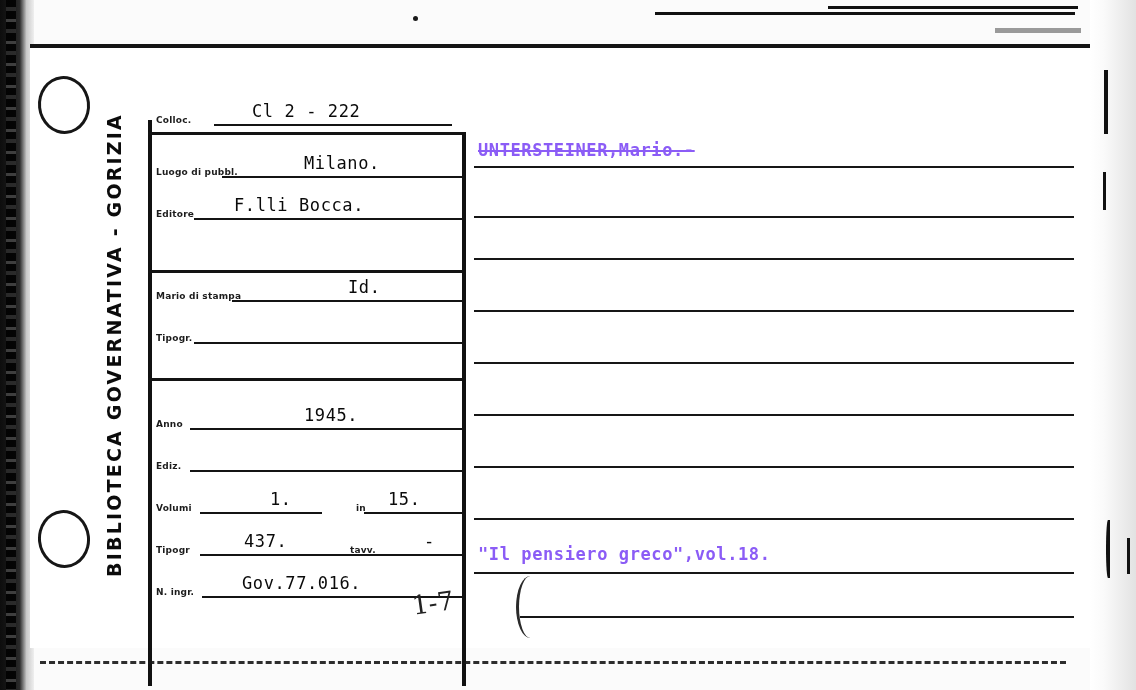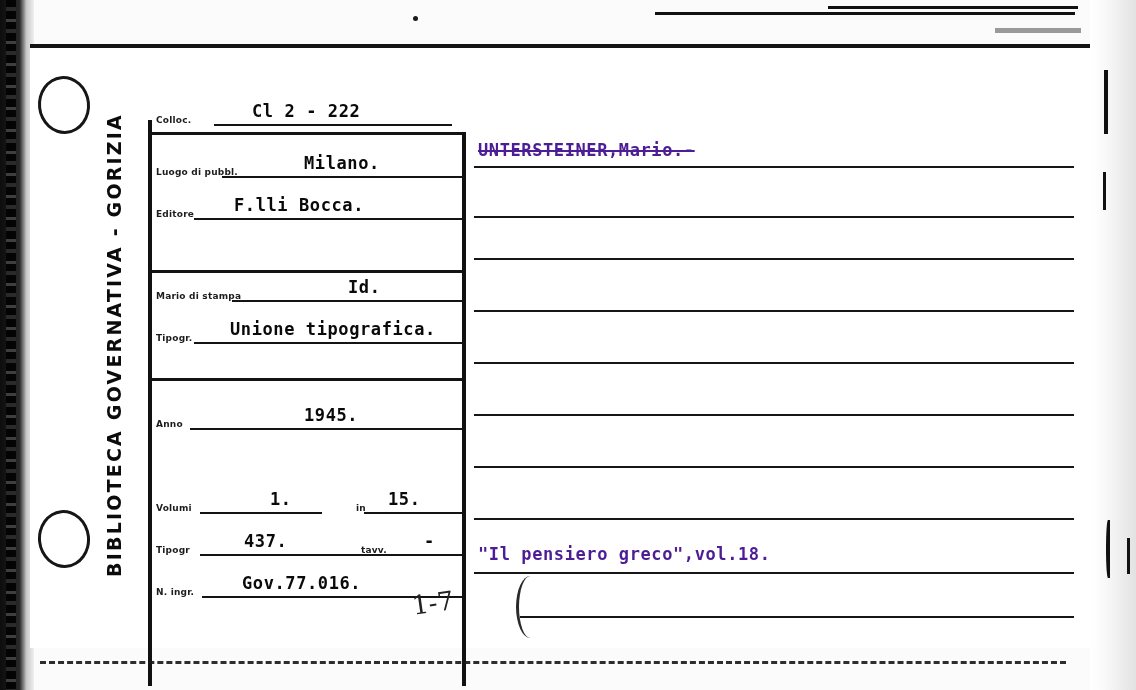"Cl 2 - 222" .field .fval { font-weight: 700 -> 400 }
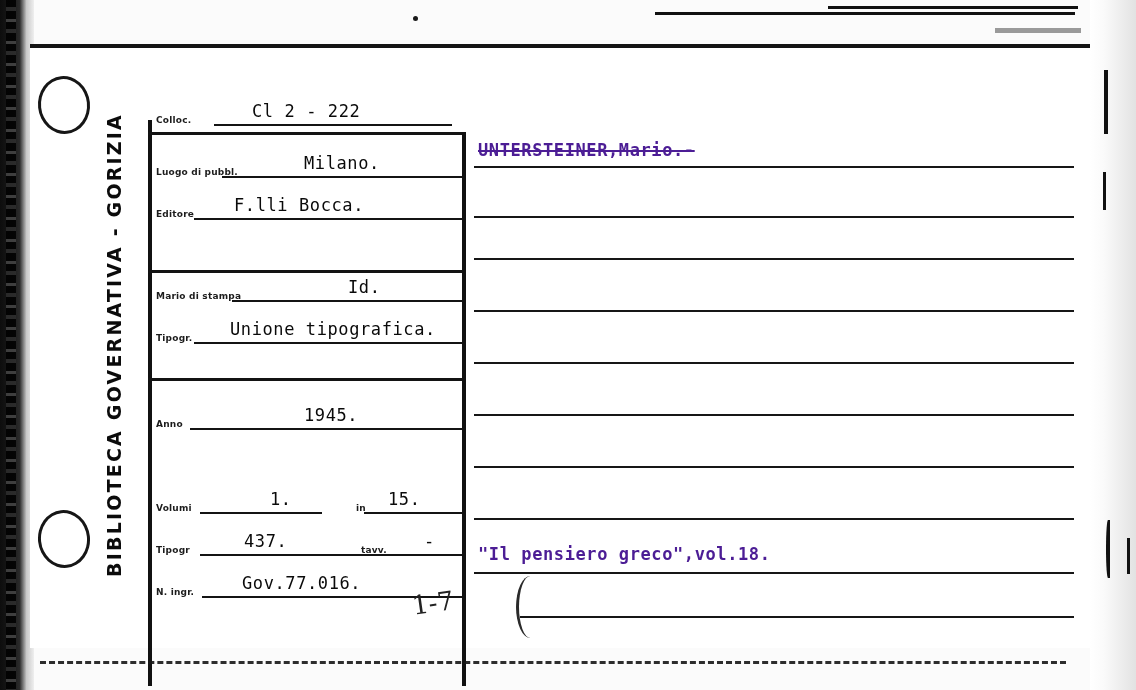"UNTERSTEINER,Mario.-" .rtext { color: #4c1d95 -> #8b5cf6 }
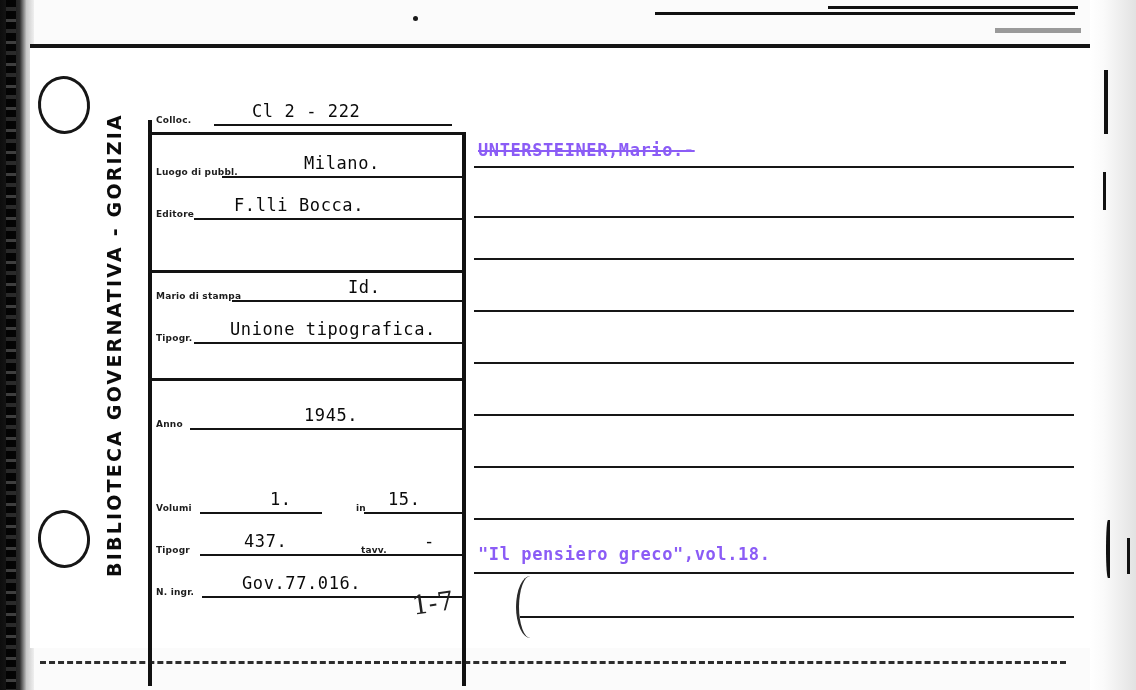"Unione tipografica." span.fval { html: <span>Unione tipografica.</span> -> none }
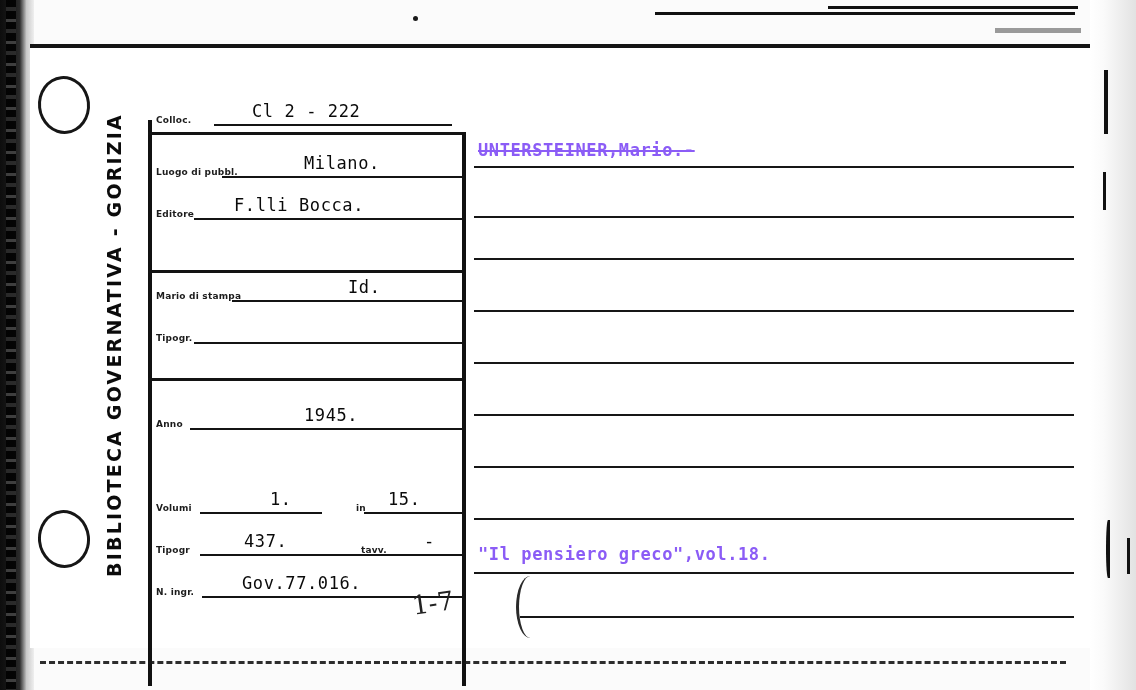"Ediz." div.field { html: none -> <div> <span></span> <span>Ediz.</span> <span></span> </div> }
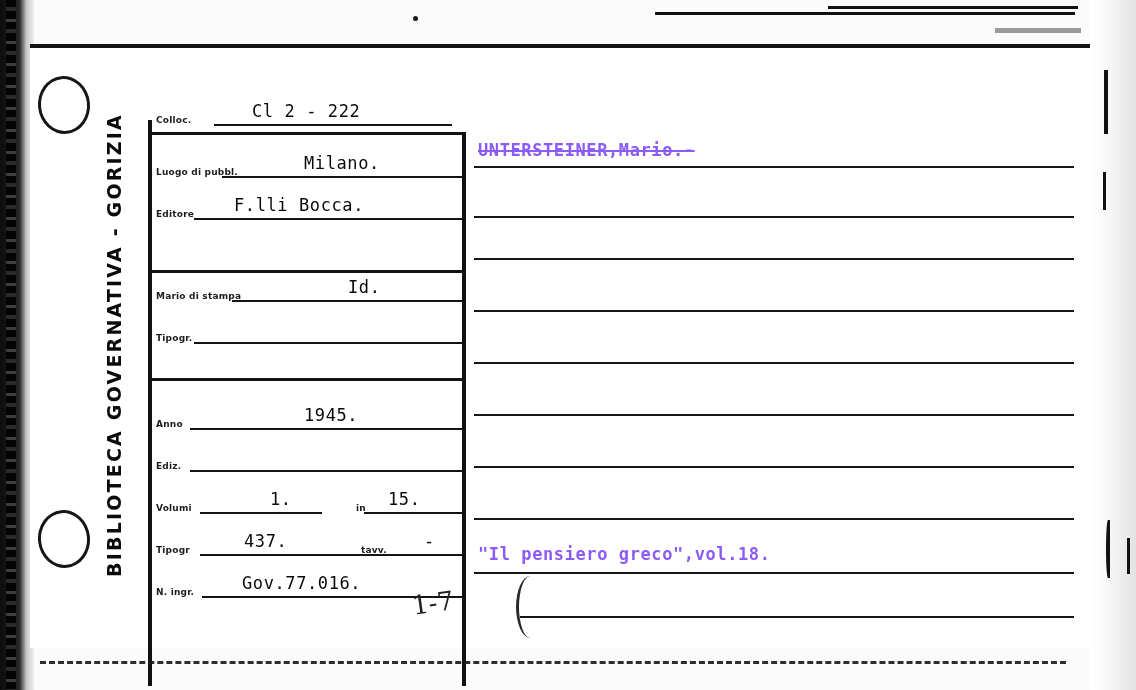"tavv." span.flabel { left: 209px -> 198px }
